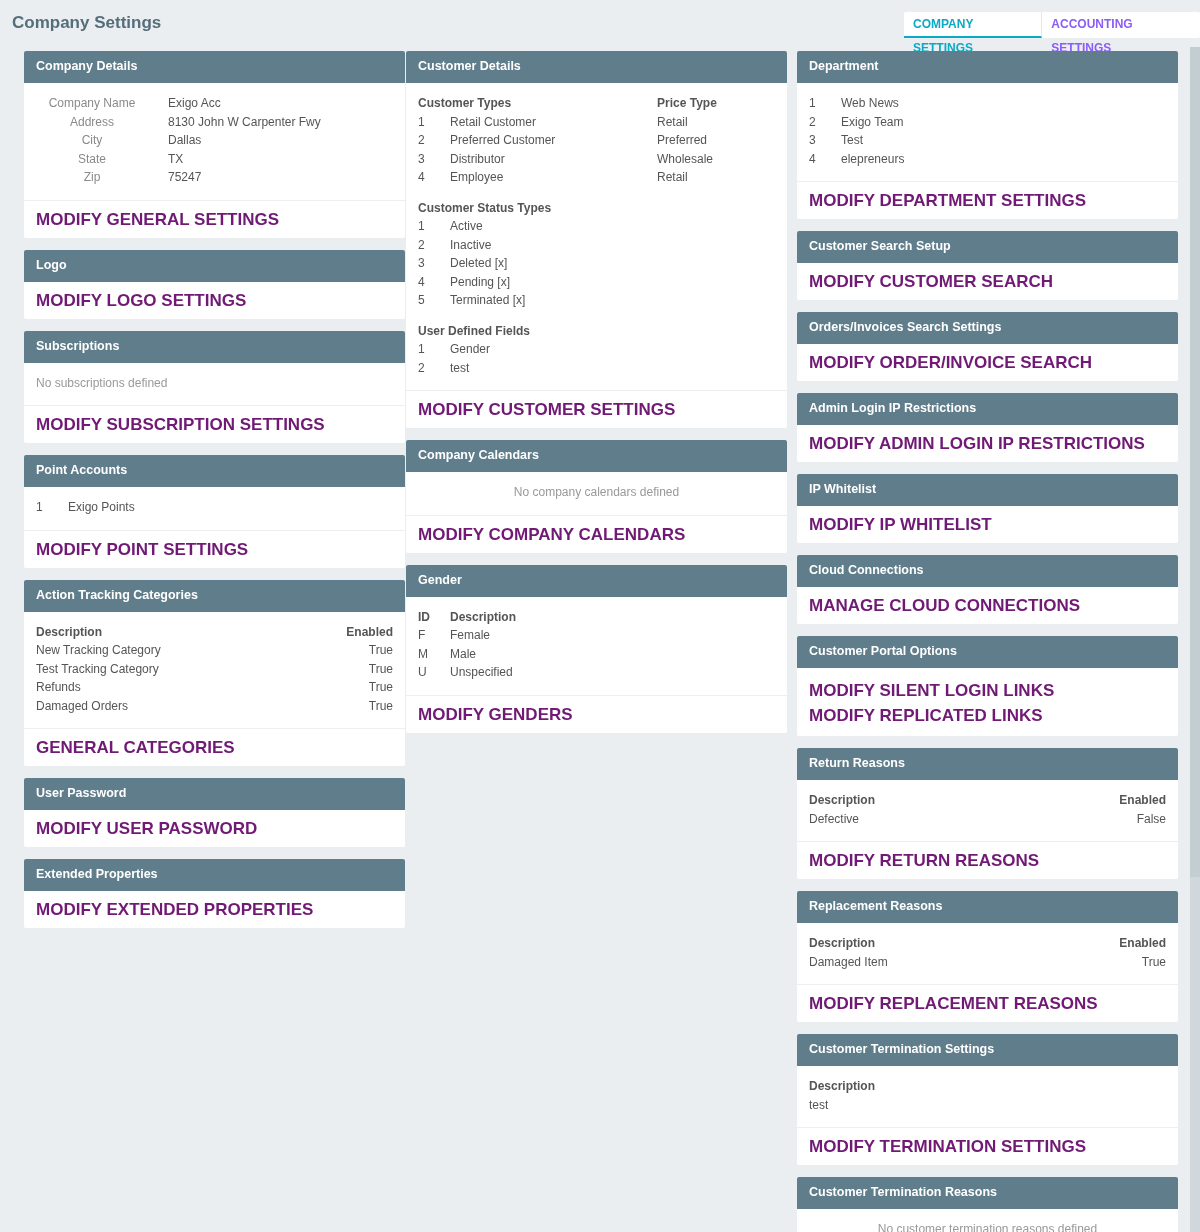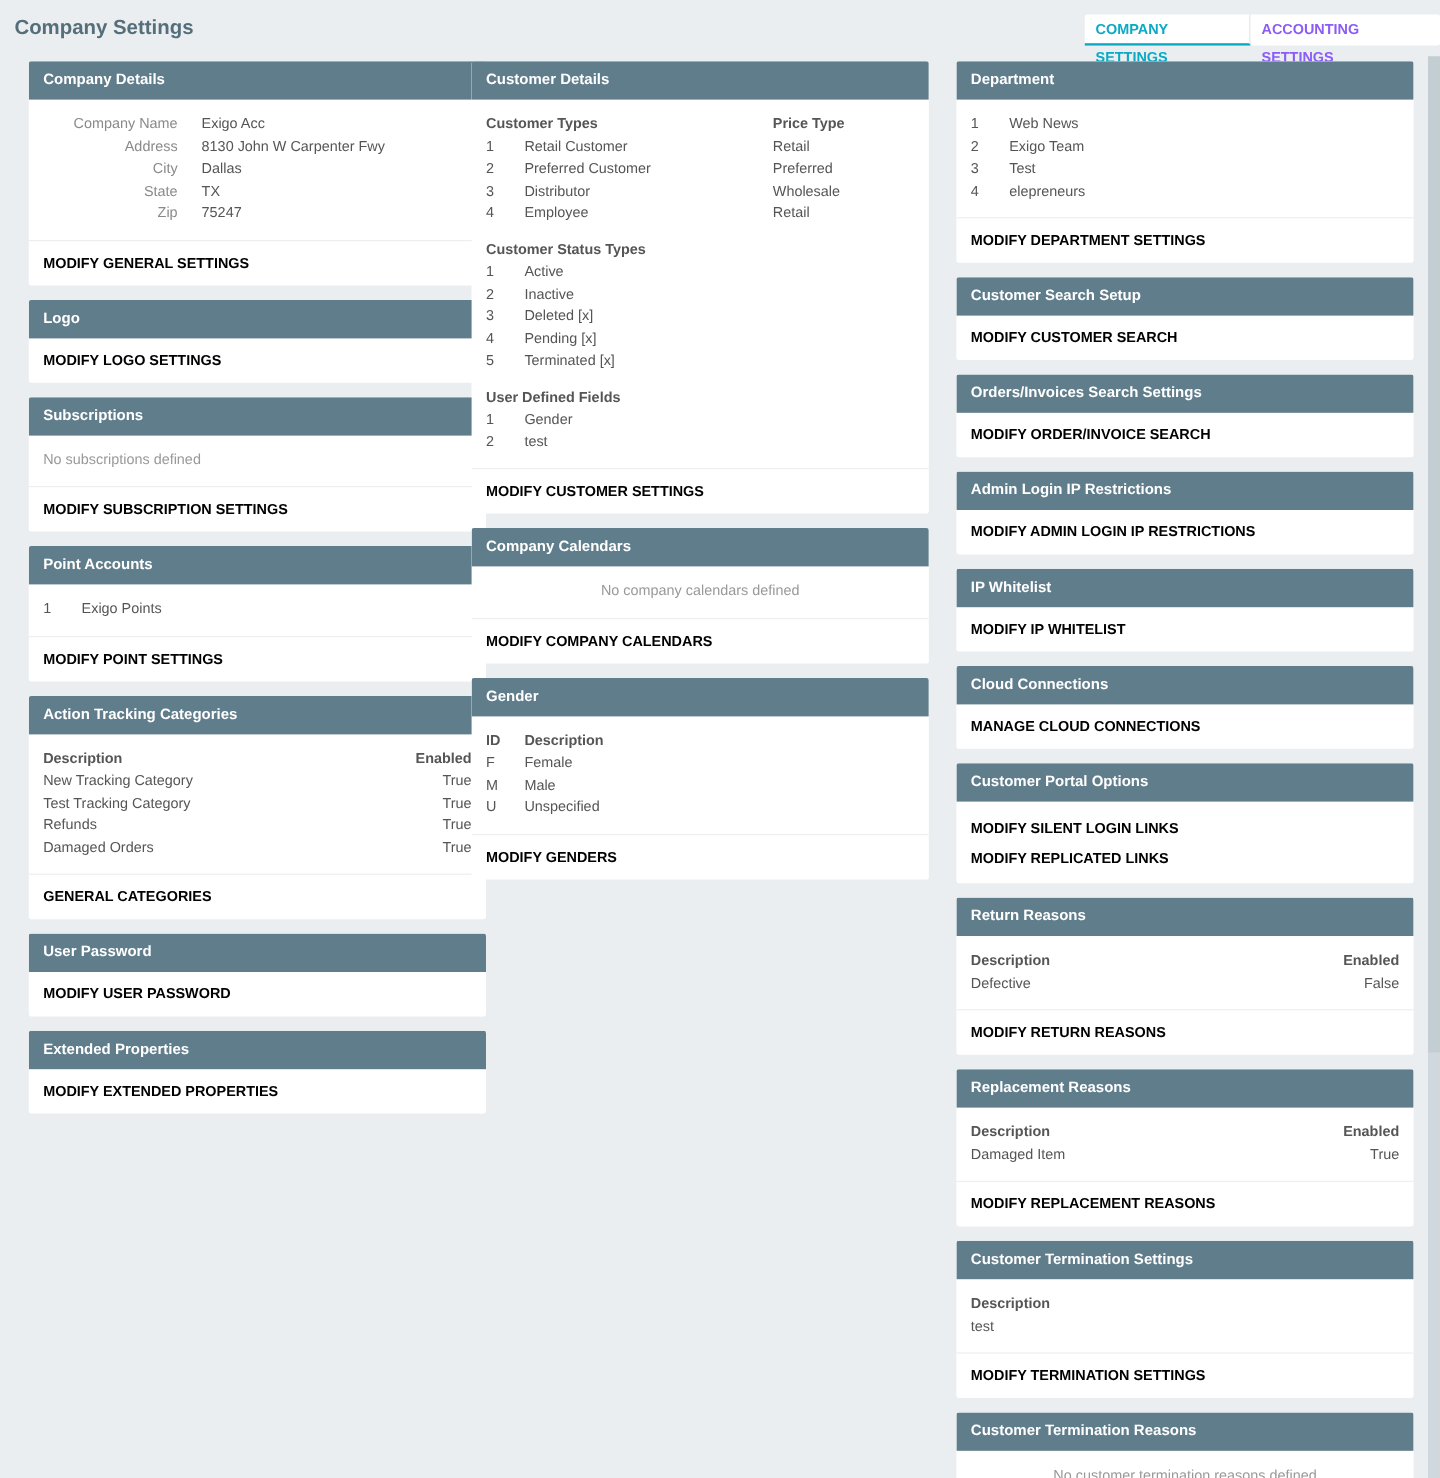"Customer Details" .col2 { left: 393px -> 406px }
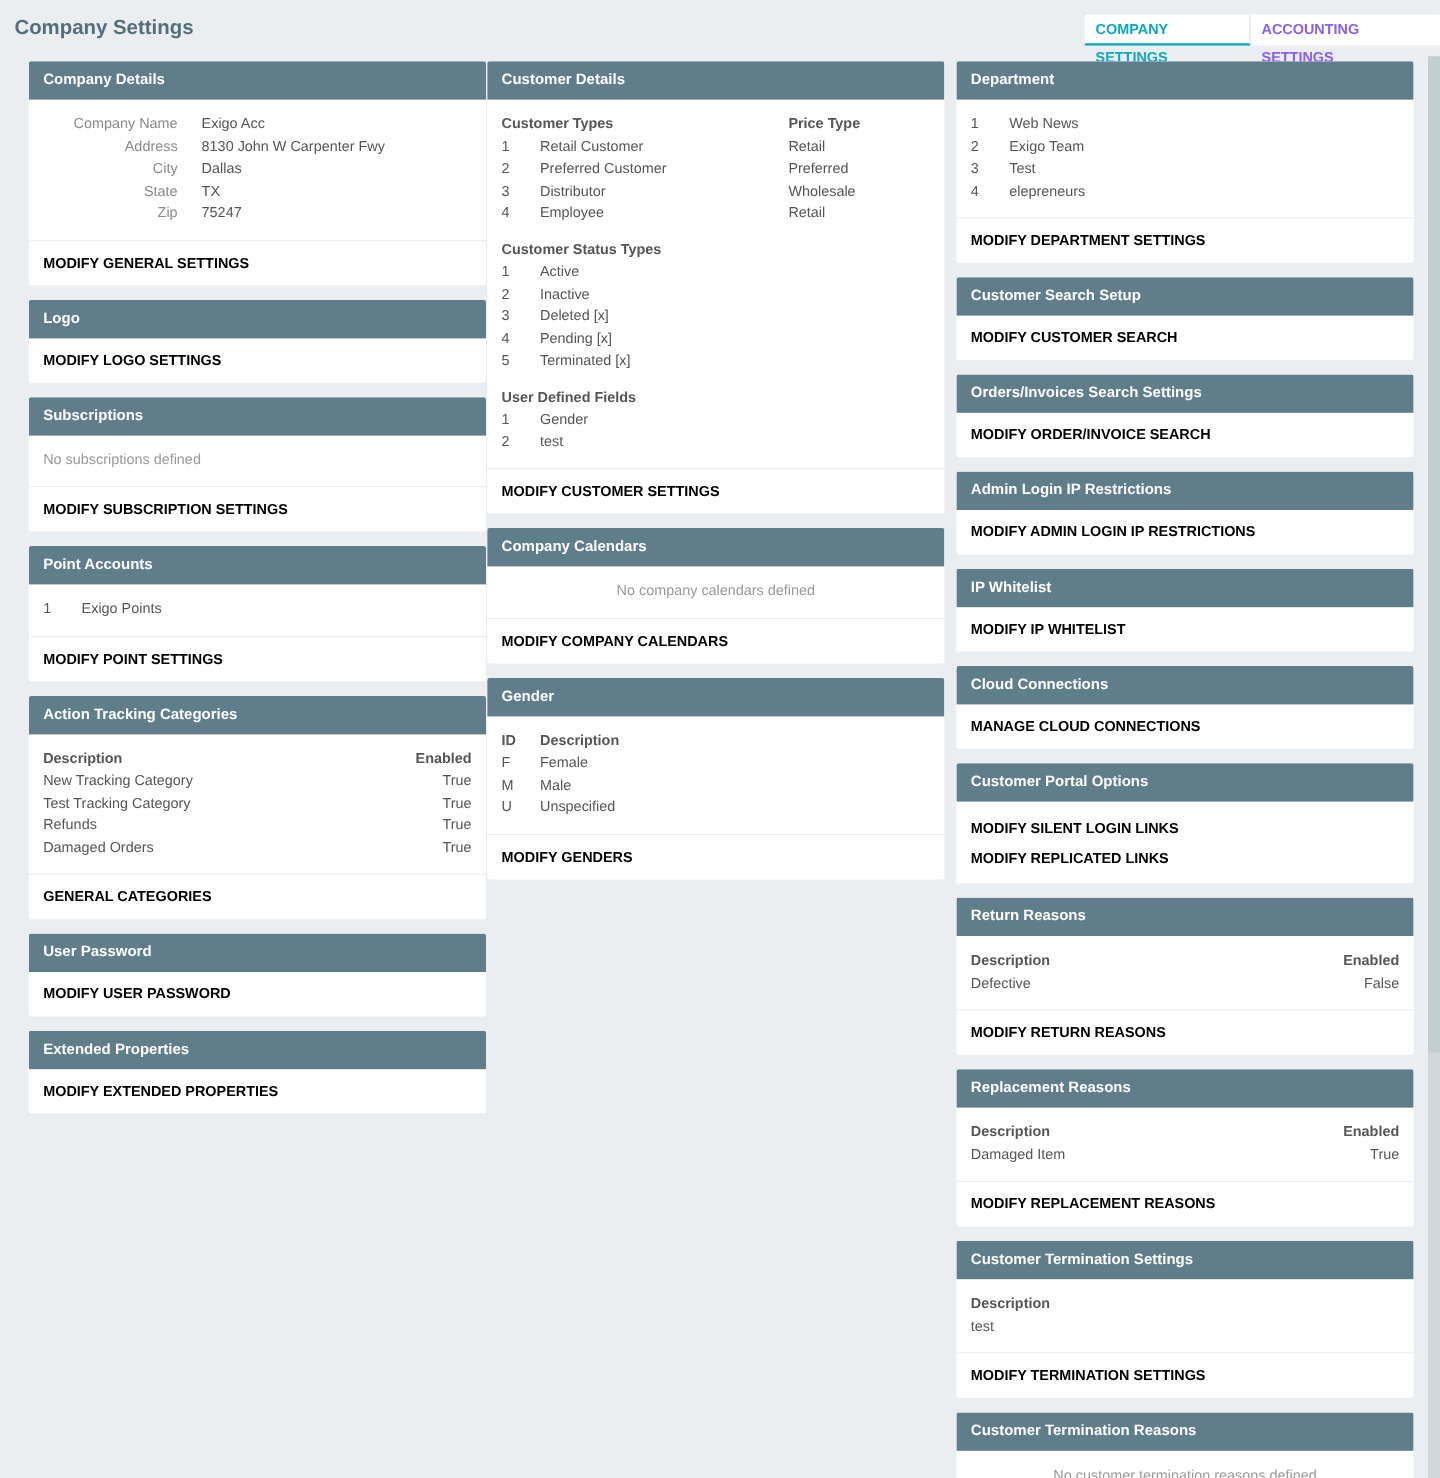"Company Name" .kv-key { text-align: right -> center }
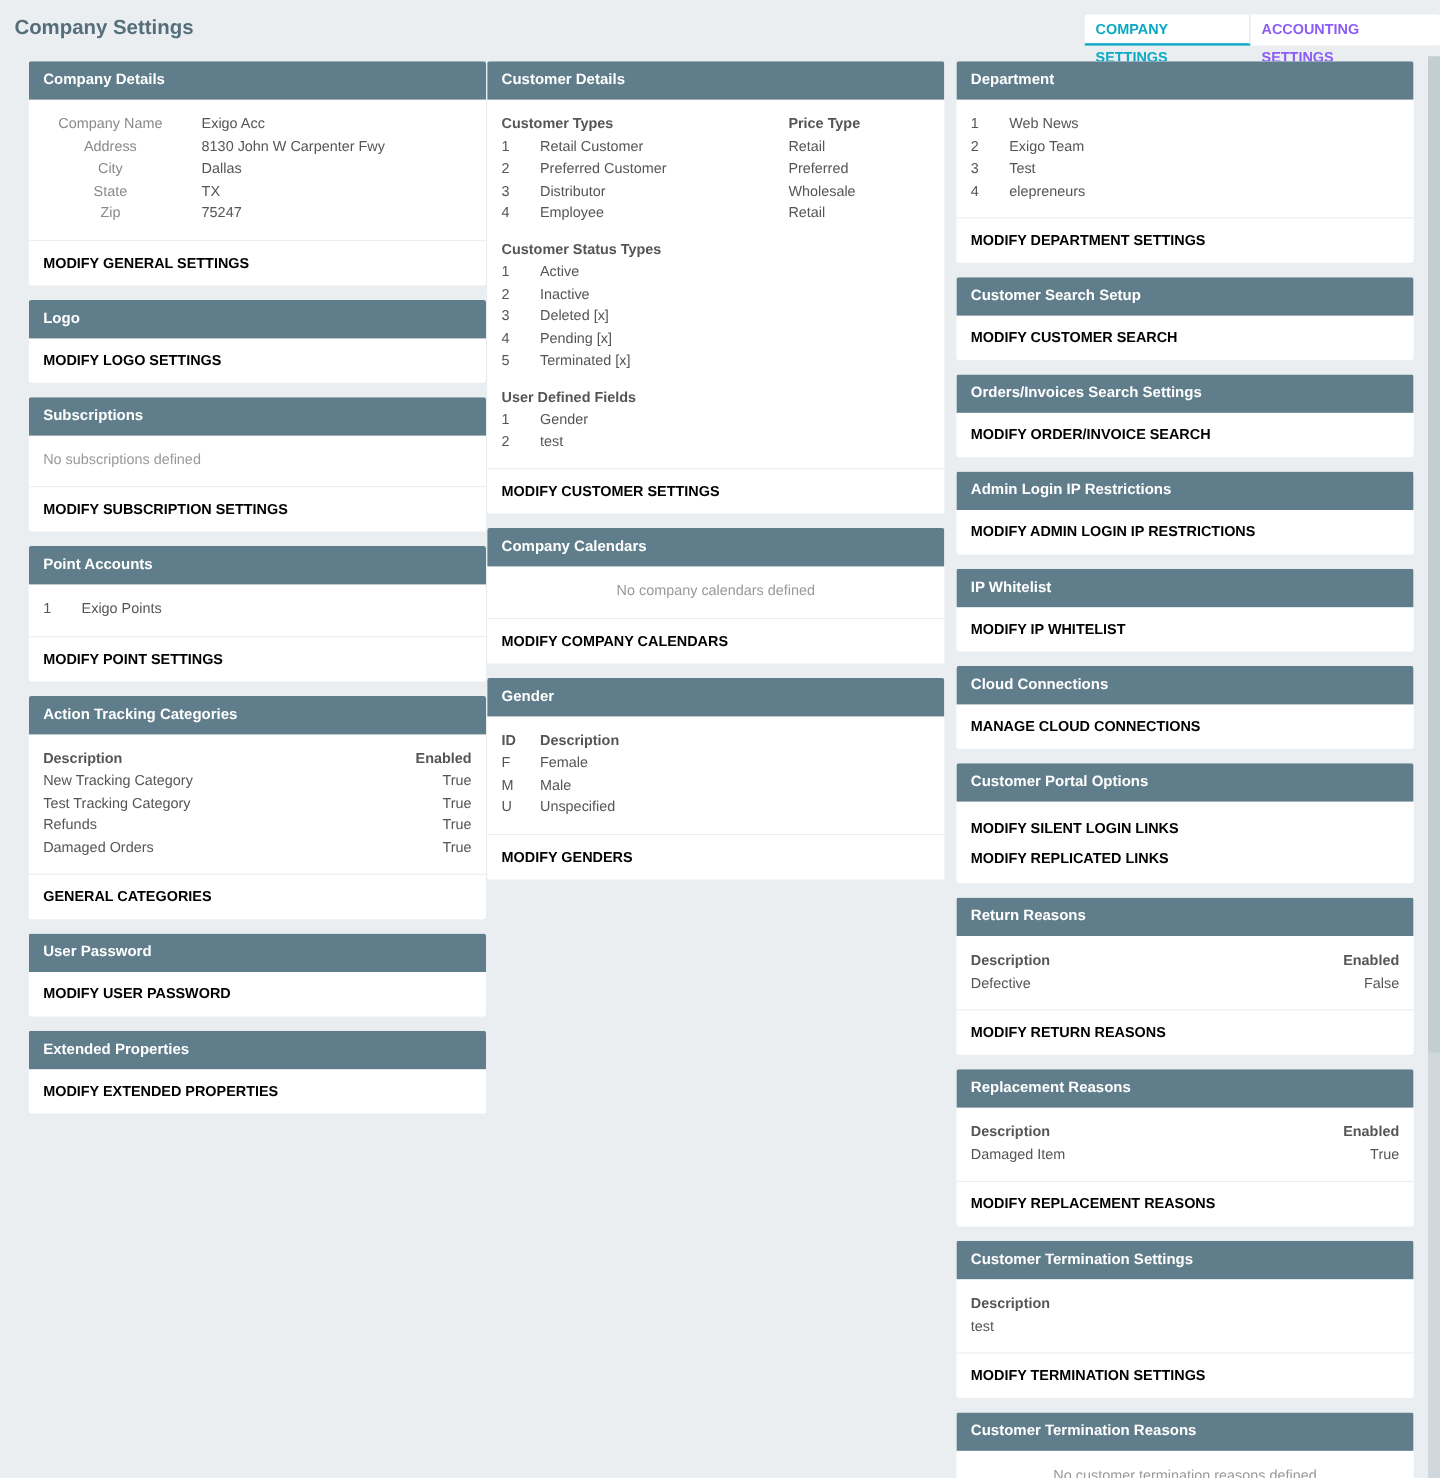"MODIFY DEPARTMENT SETTINGS" .link { color: #000000 -> #701a75; font-size: 12px -> 17px }
